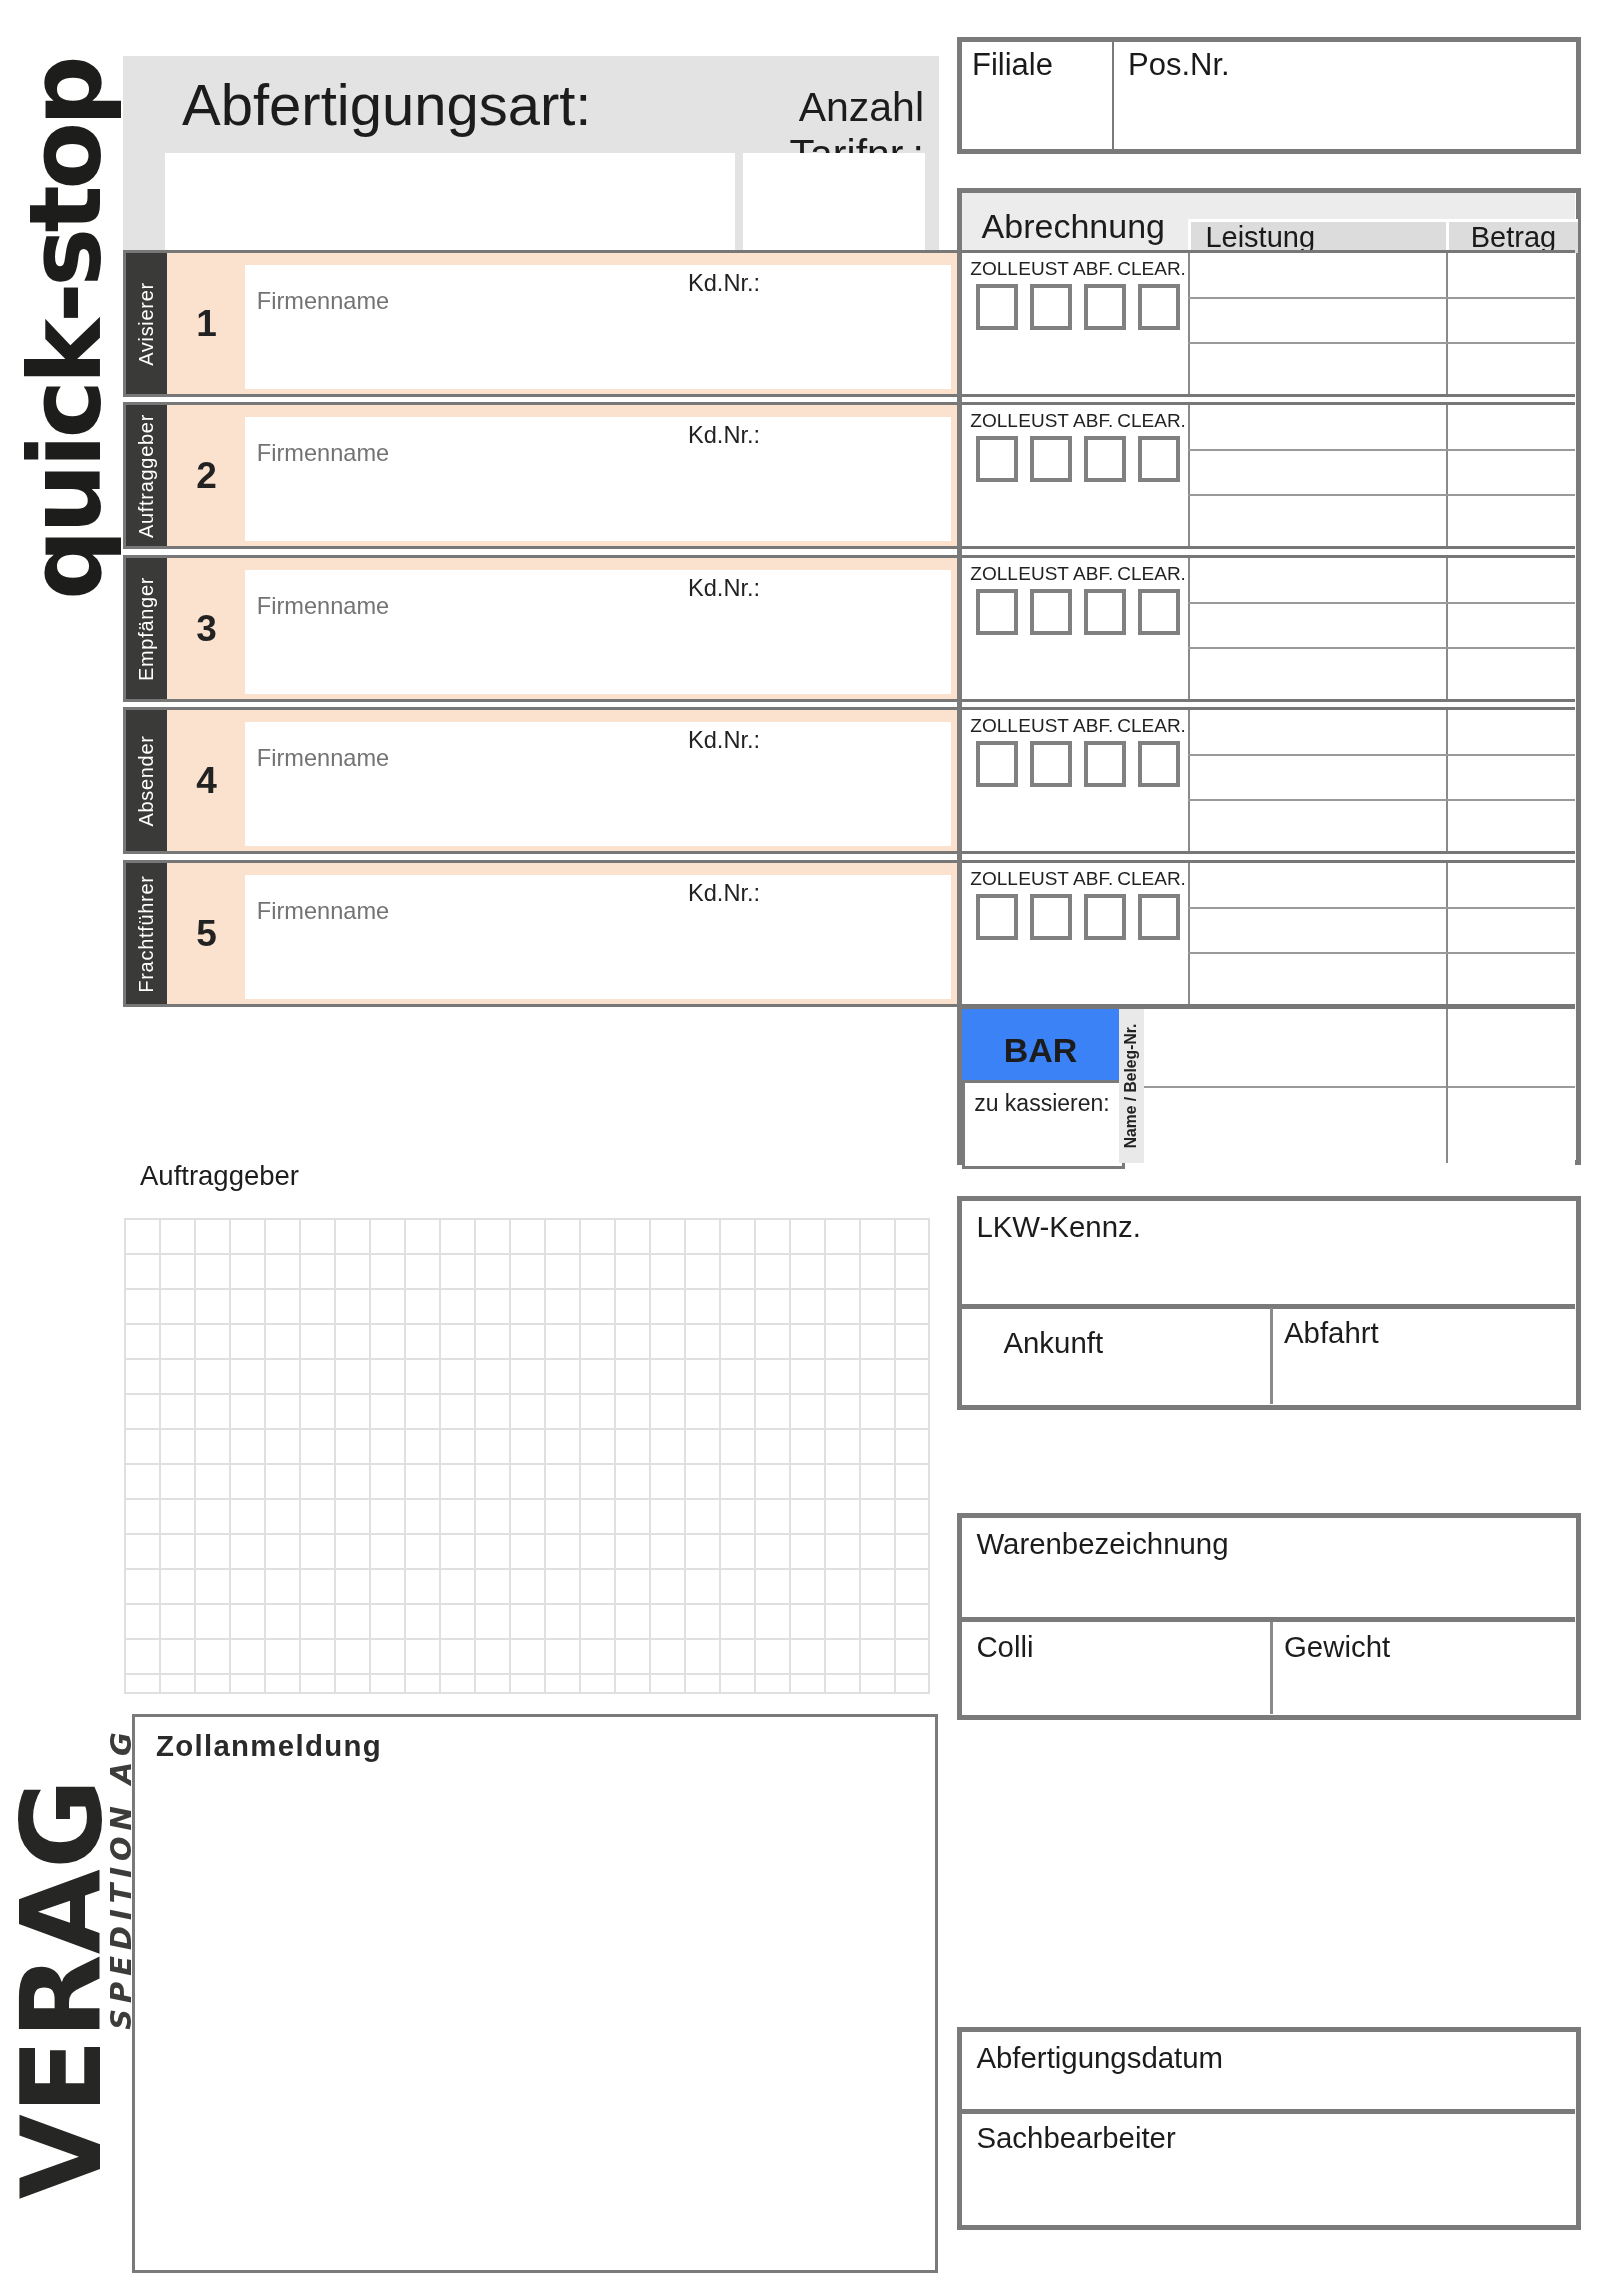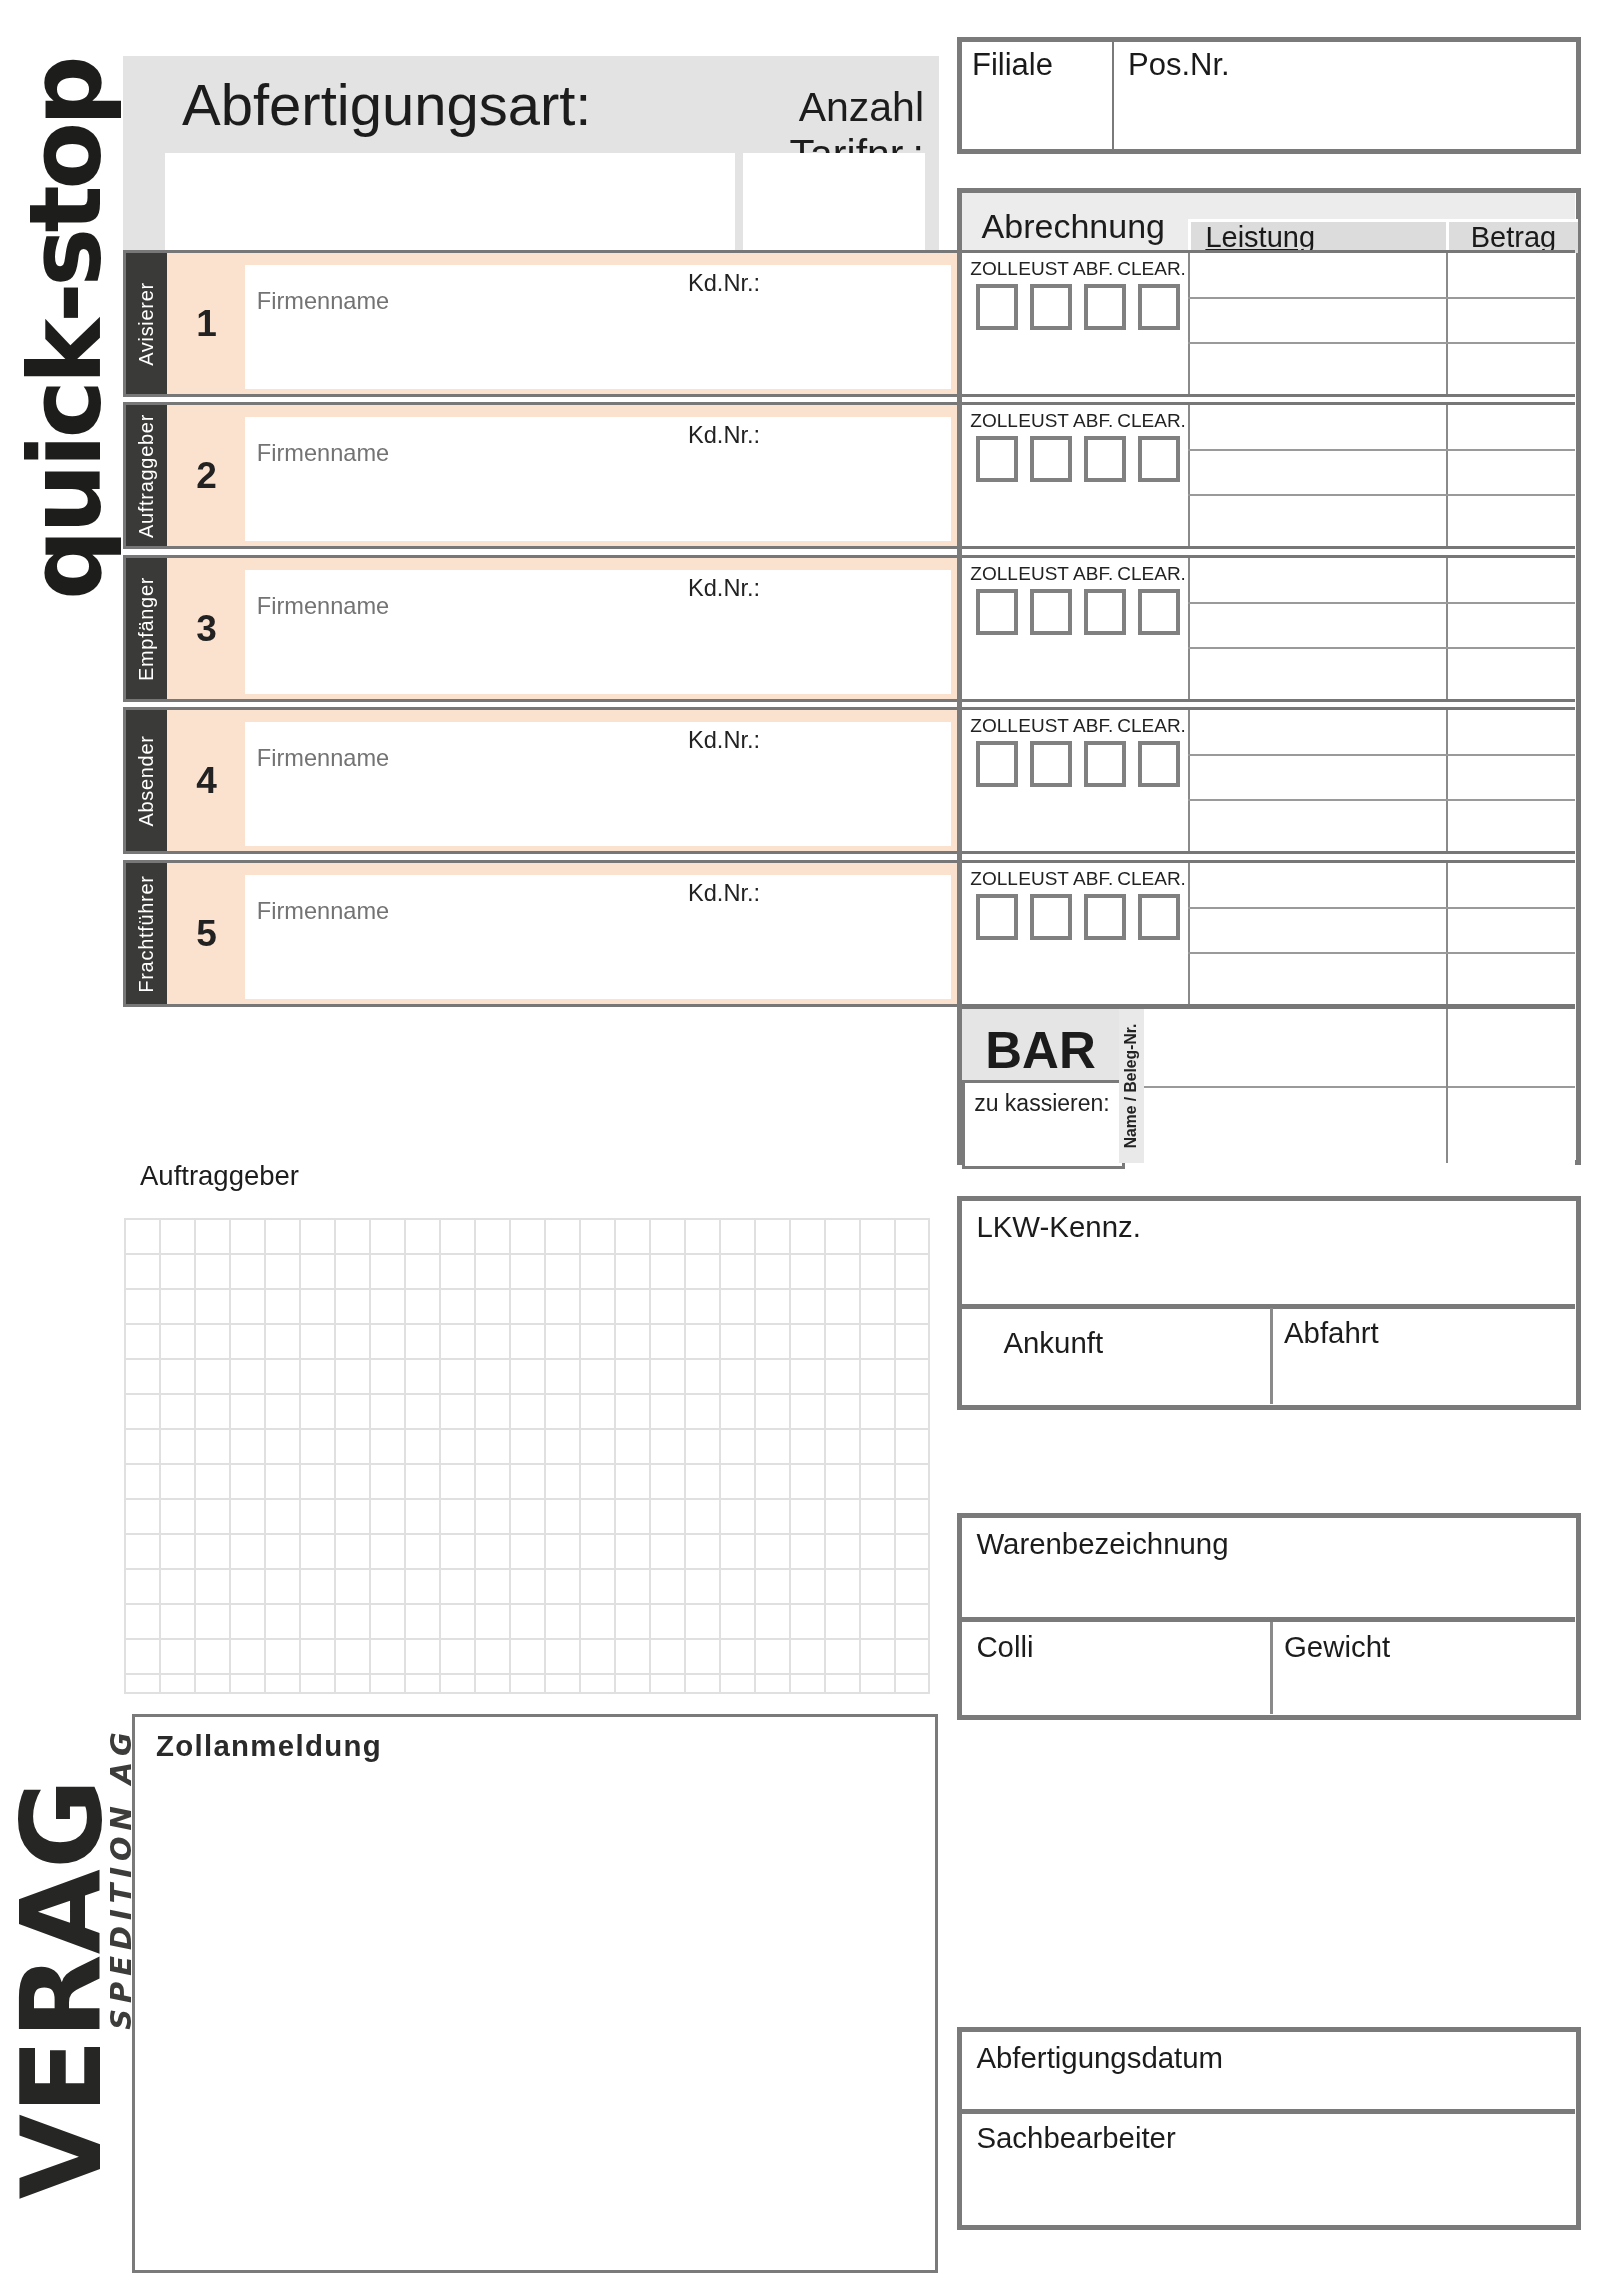"Leistung" #leistung-head { text-decoration: underline -> none }
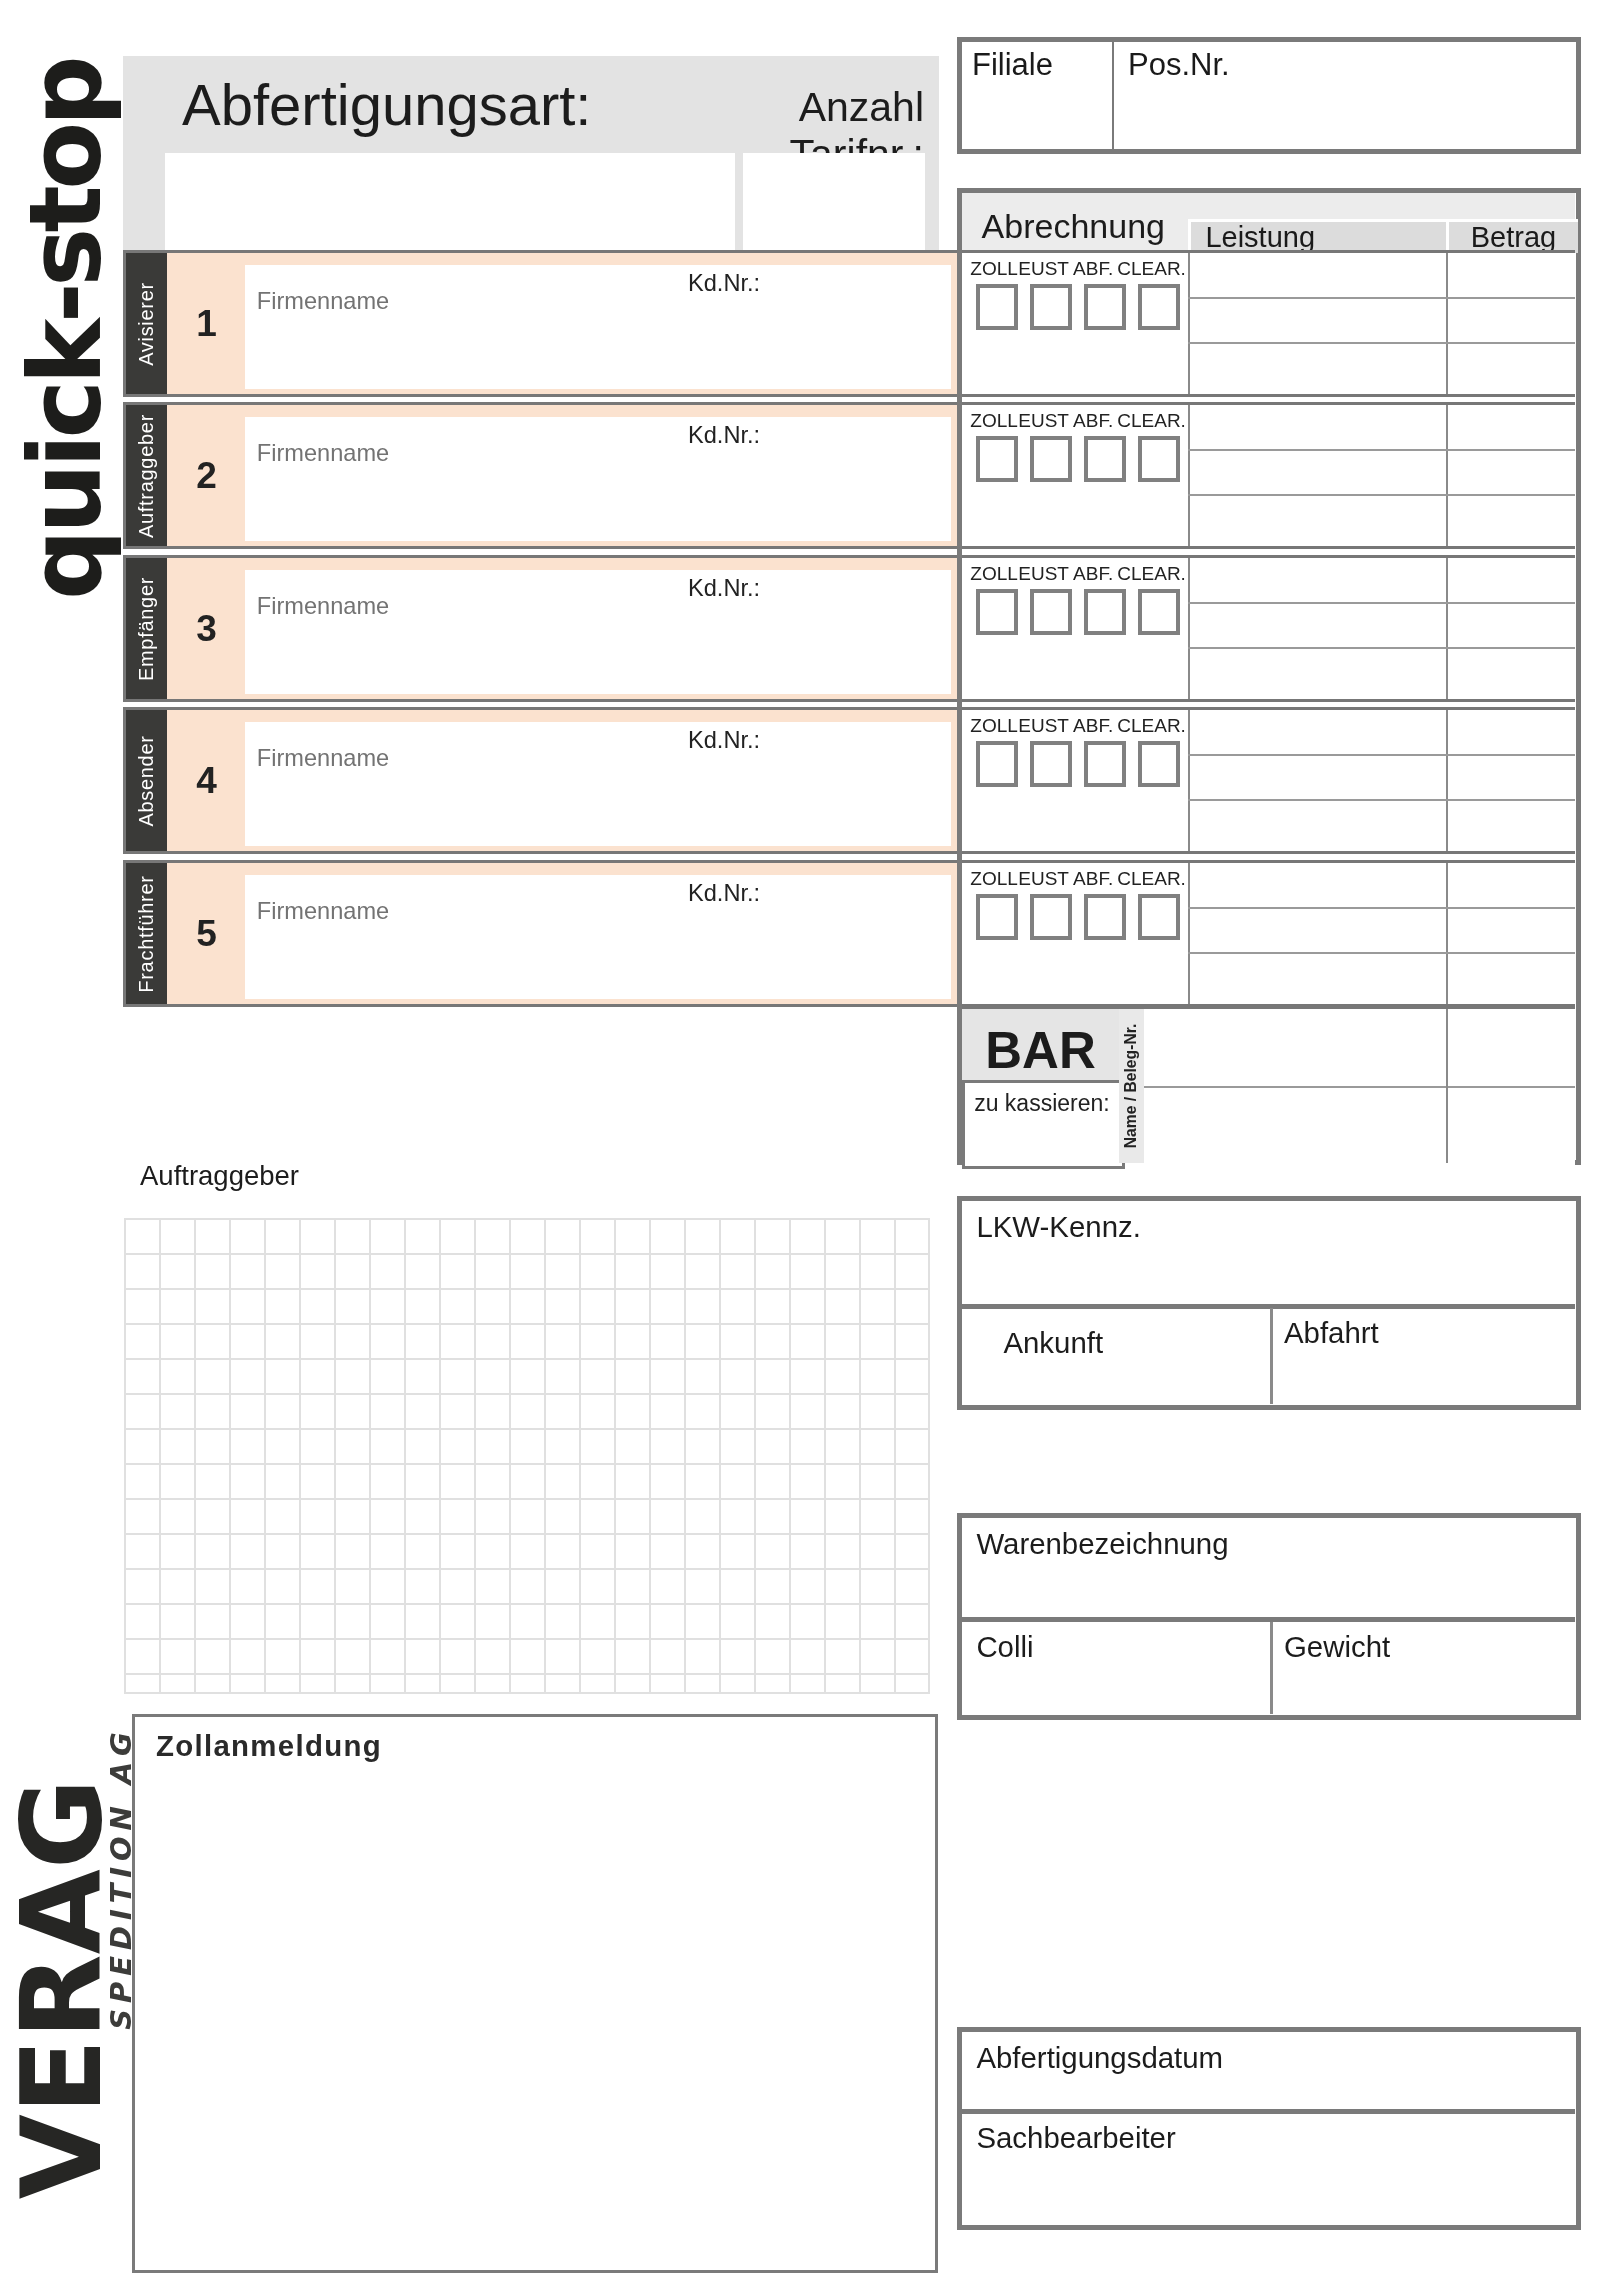"BAR" #bar-gray { background: #e5e5e5 -> #3b82f6; font-size: 51px -> 34px }
